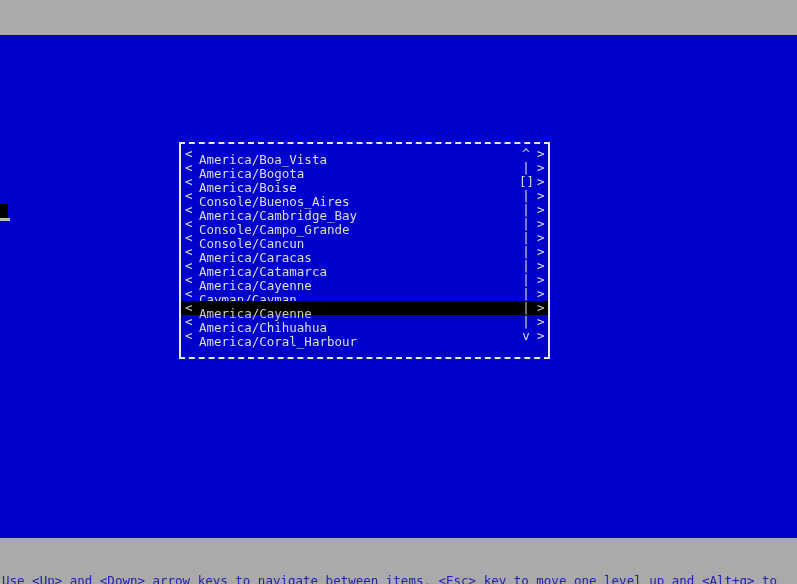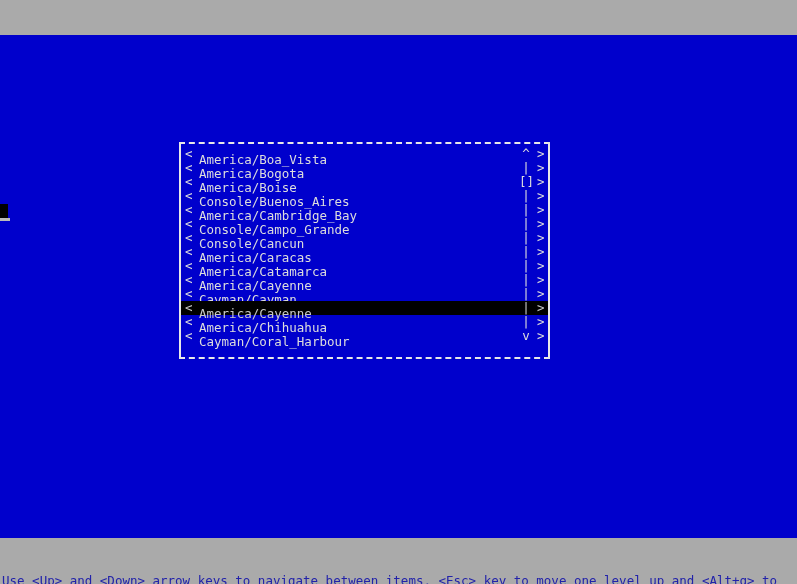"Cayman/Coral_Harbour" span.row-label { text: Cayman/Coral -> America/Coral }
